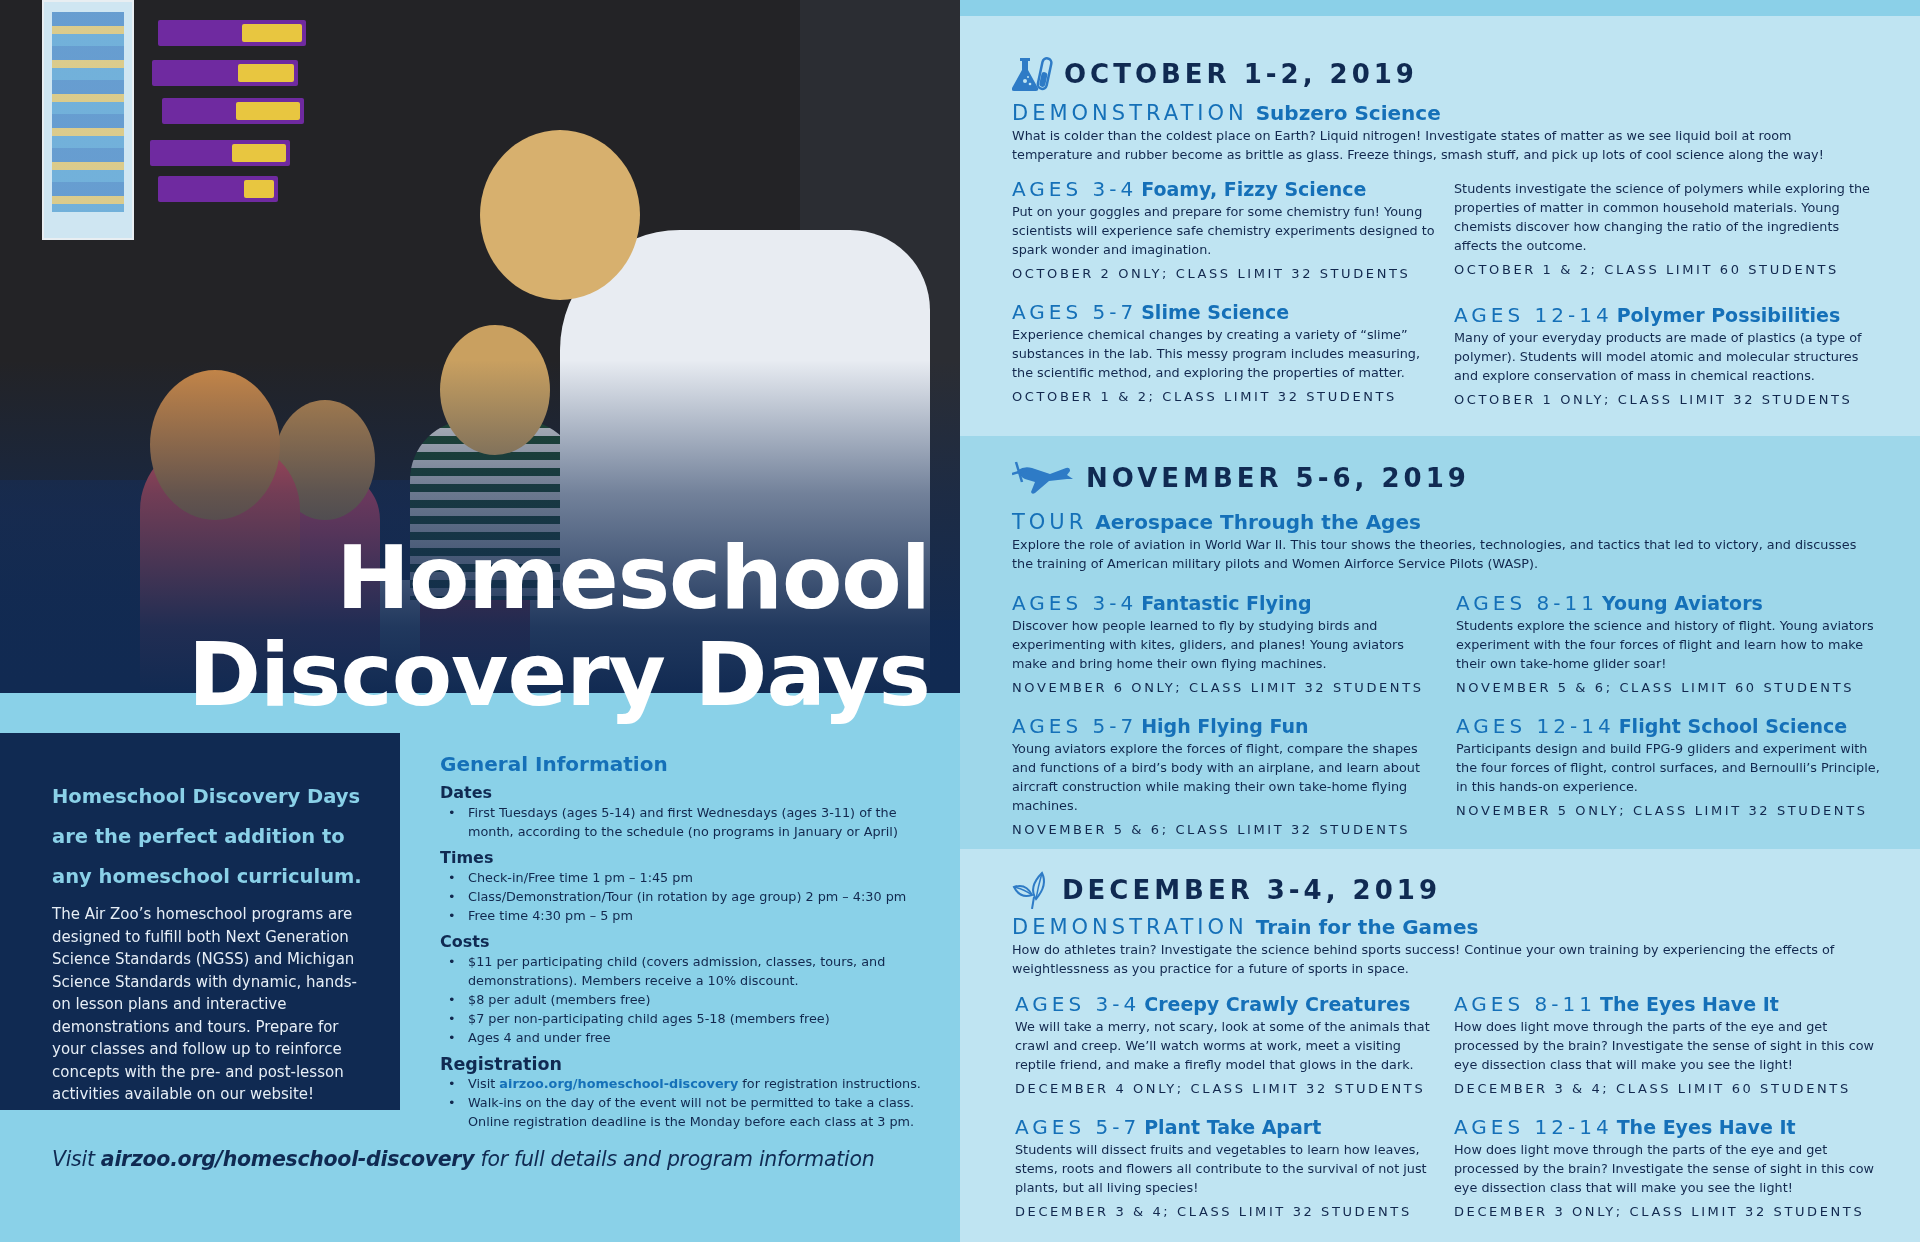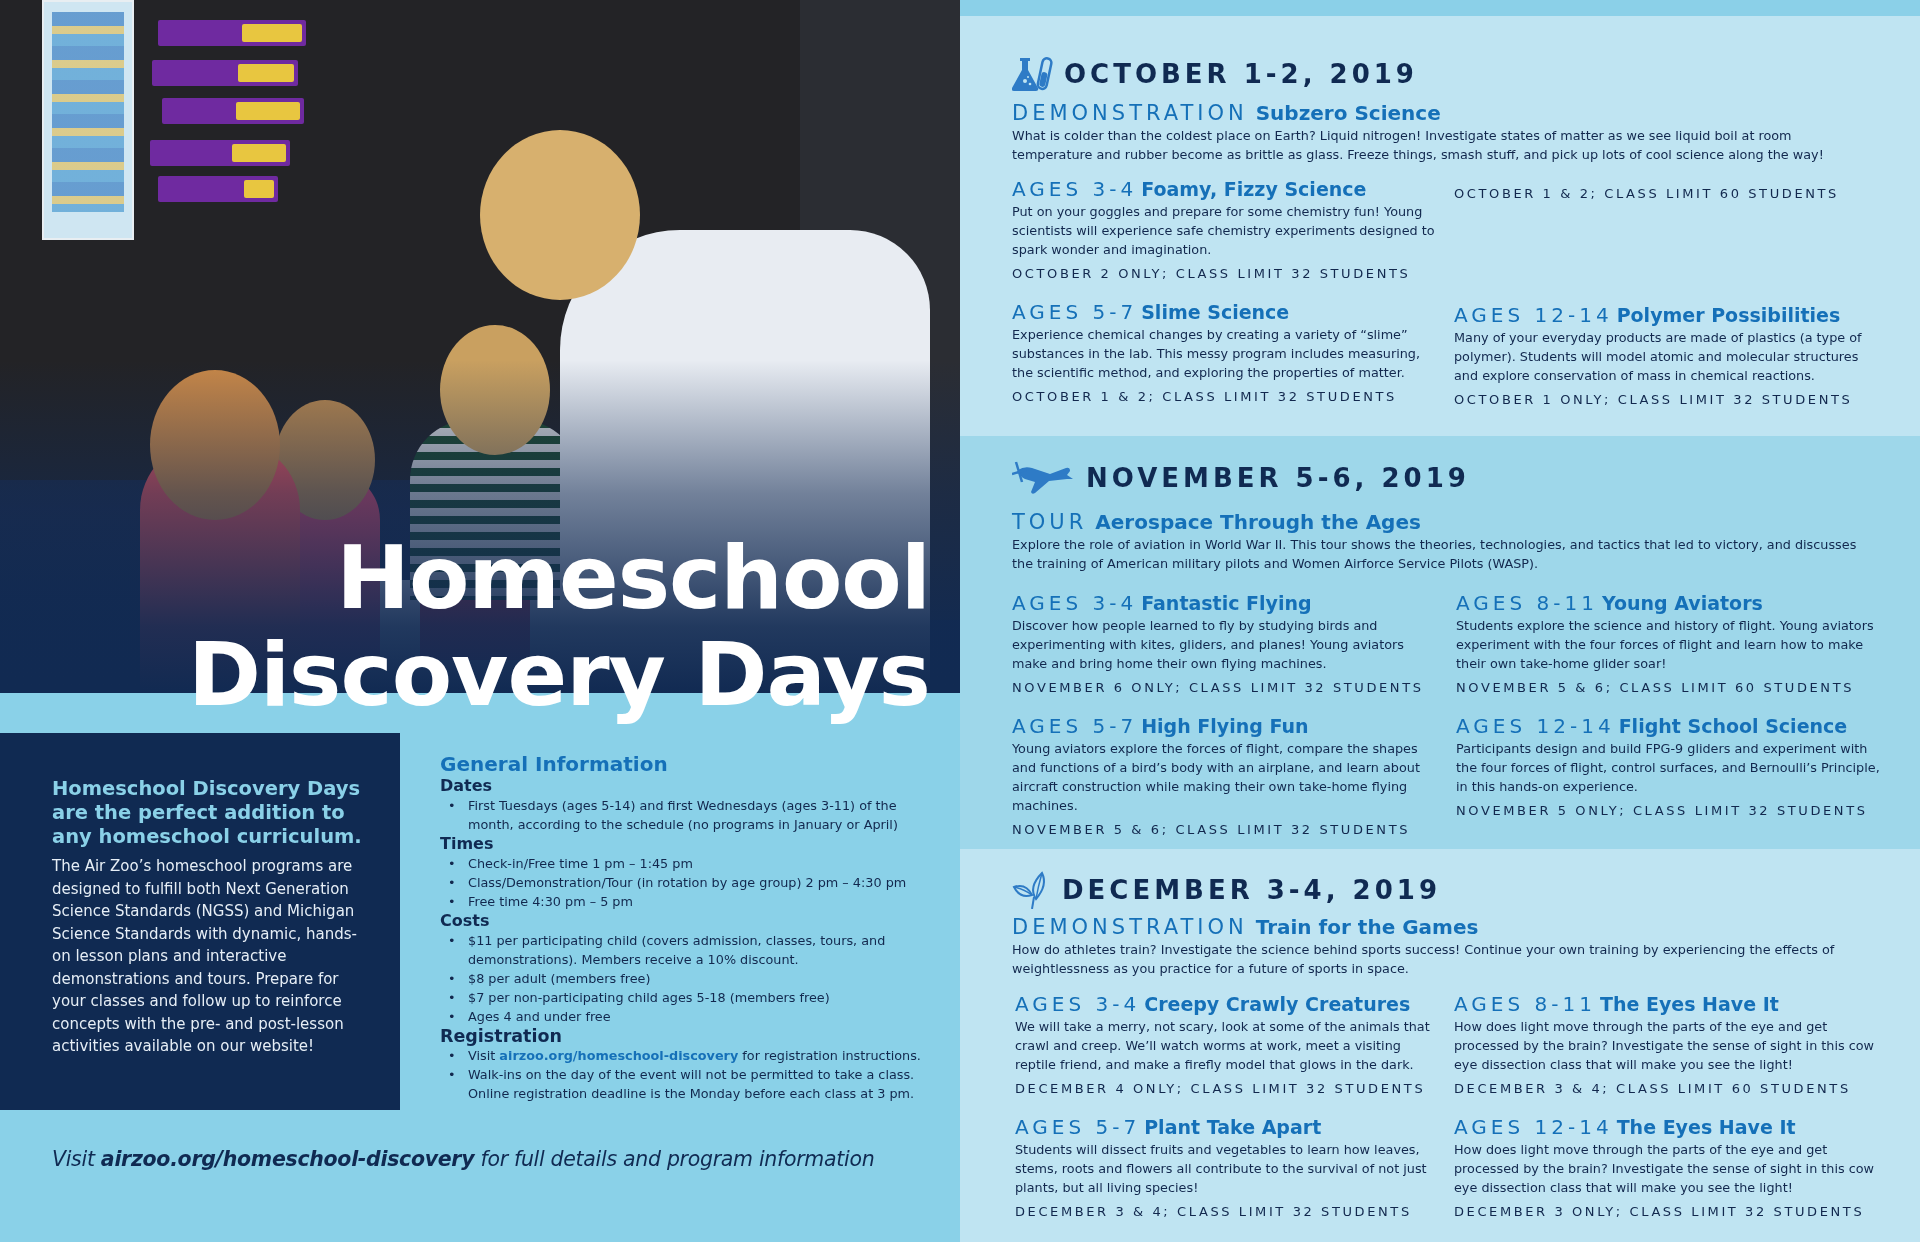"Students investigate the science of" div.desc { html: none -> <div>Students investigate the science of polymers while exploring the properties of matter in common household materials. Young chemists discover how changing the ratio of the ingredients affects the outcome.</div> }
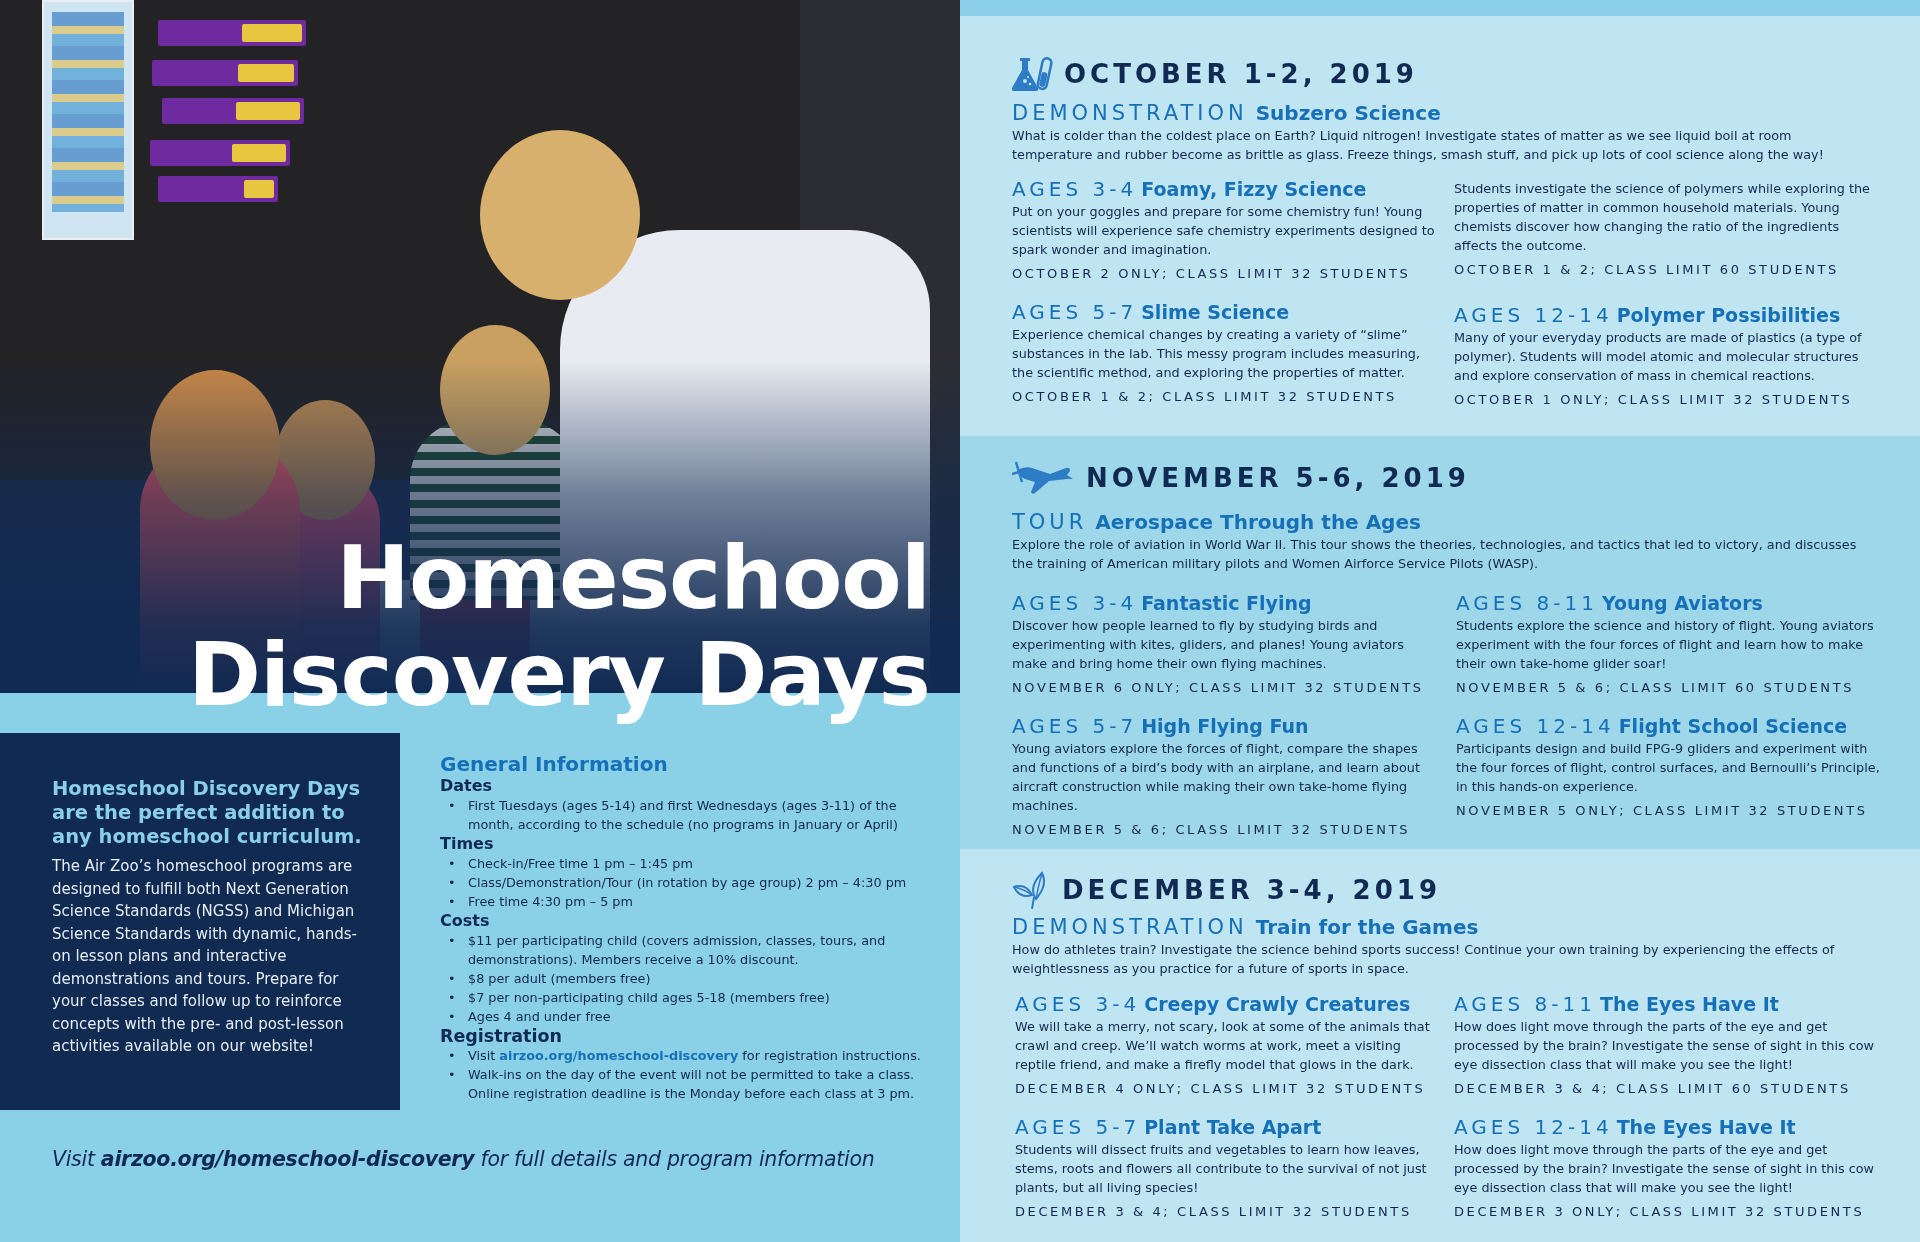"Homeschool Discovery Days are the" .navy-box .lead { line-height: 24px -> 40px }
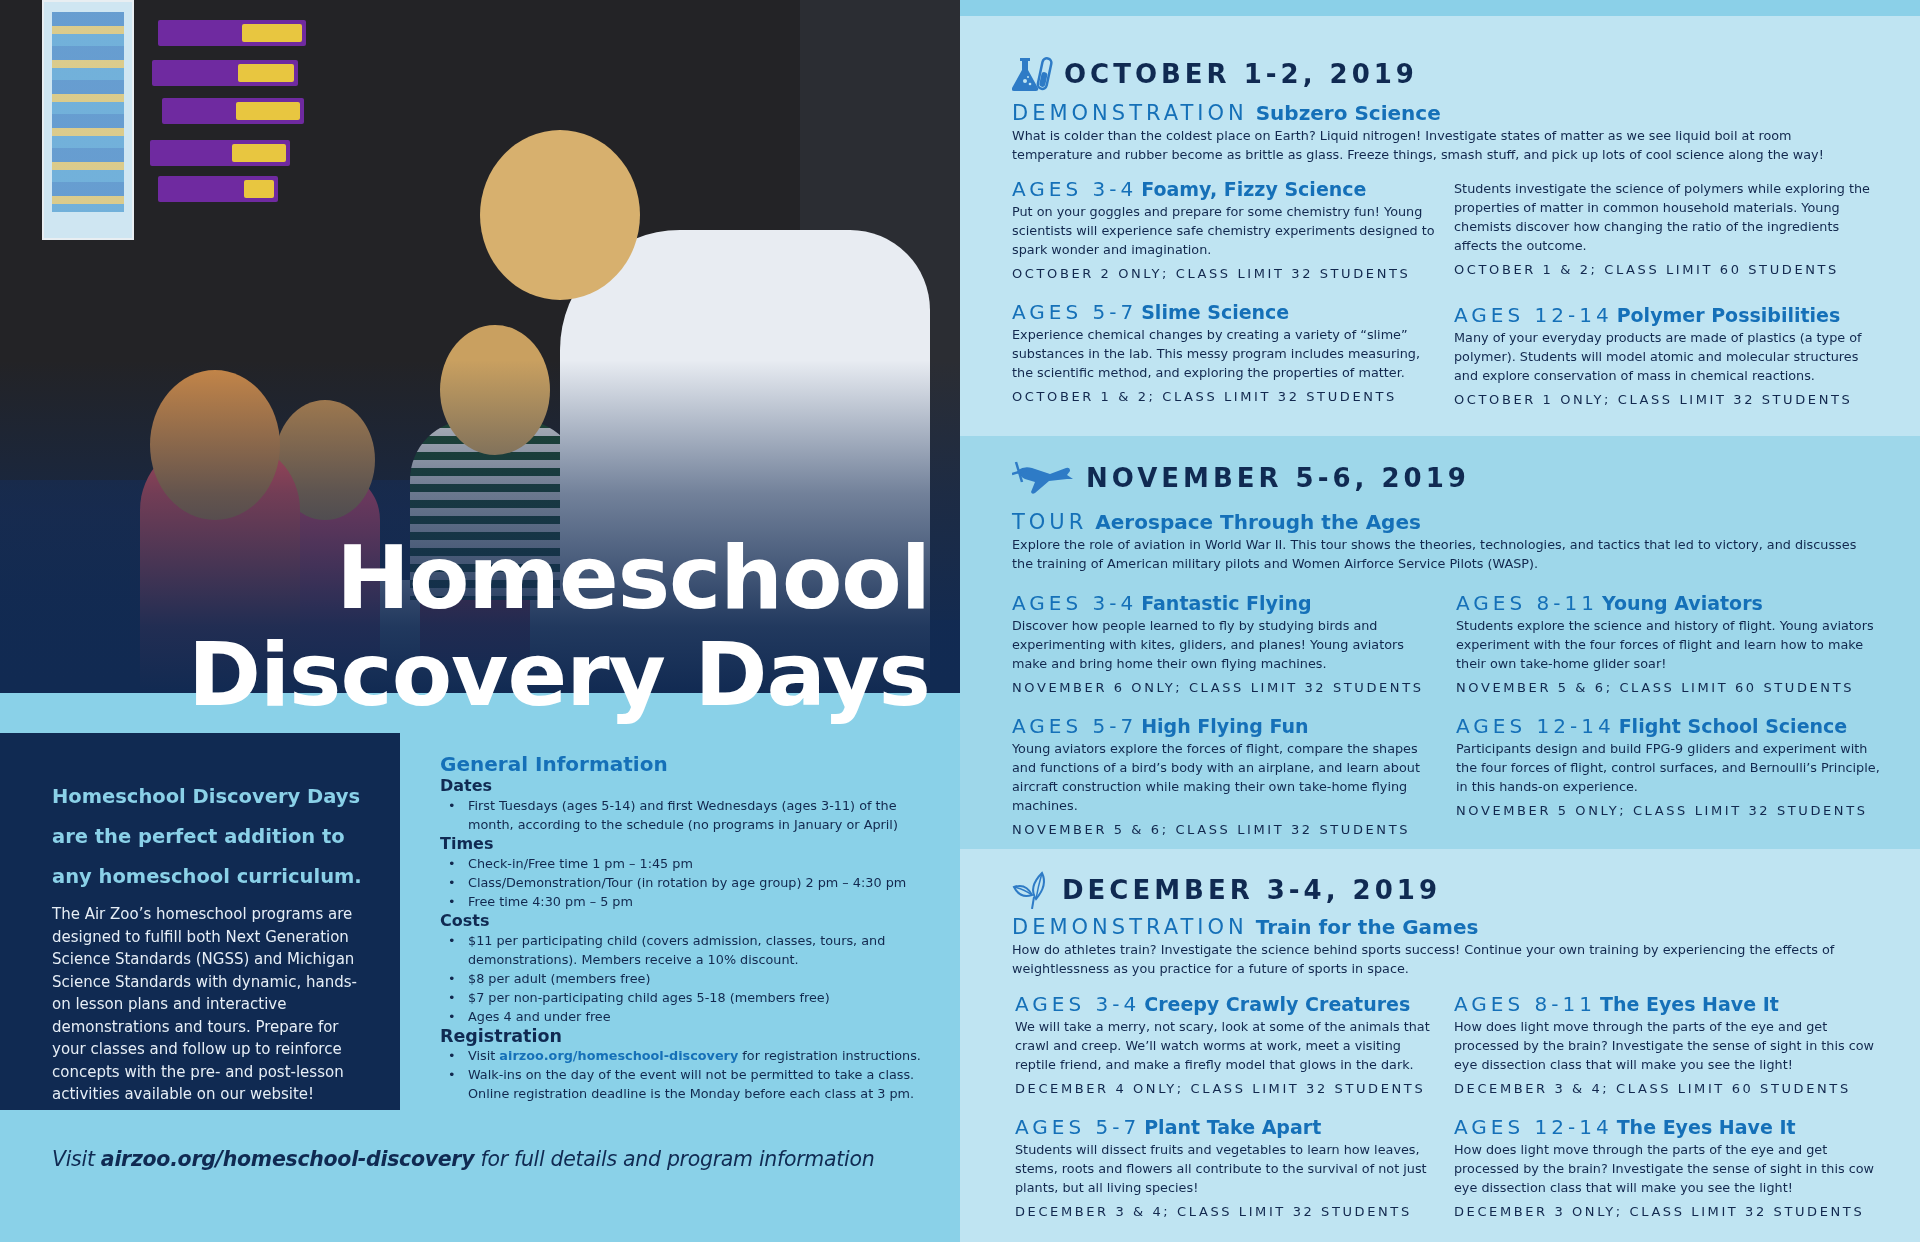"Dates" .gen h3 { margin-top: 0 -> 7px }
